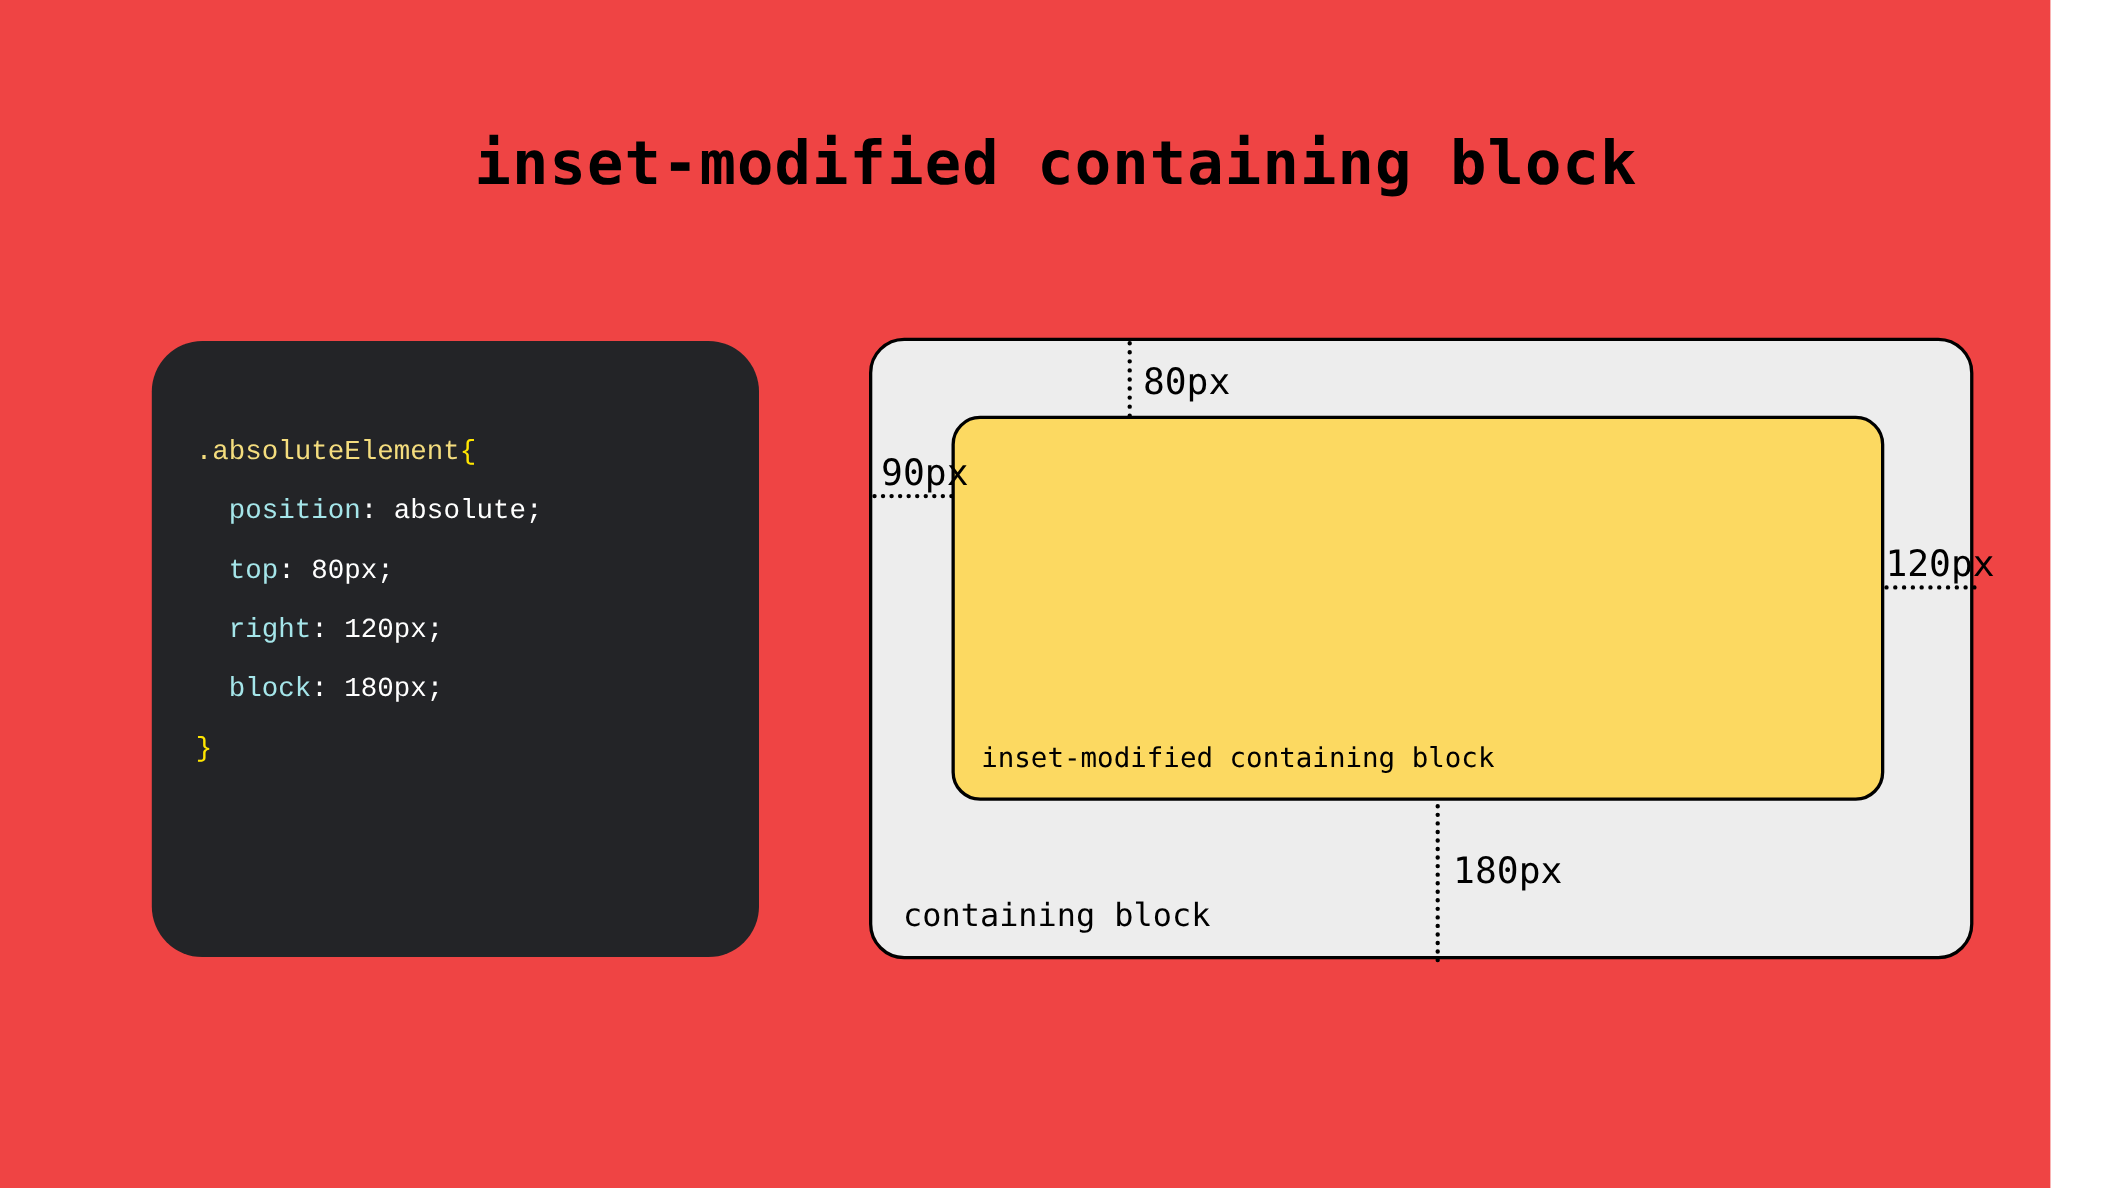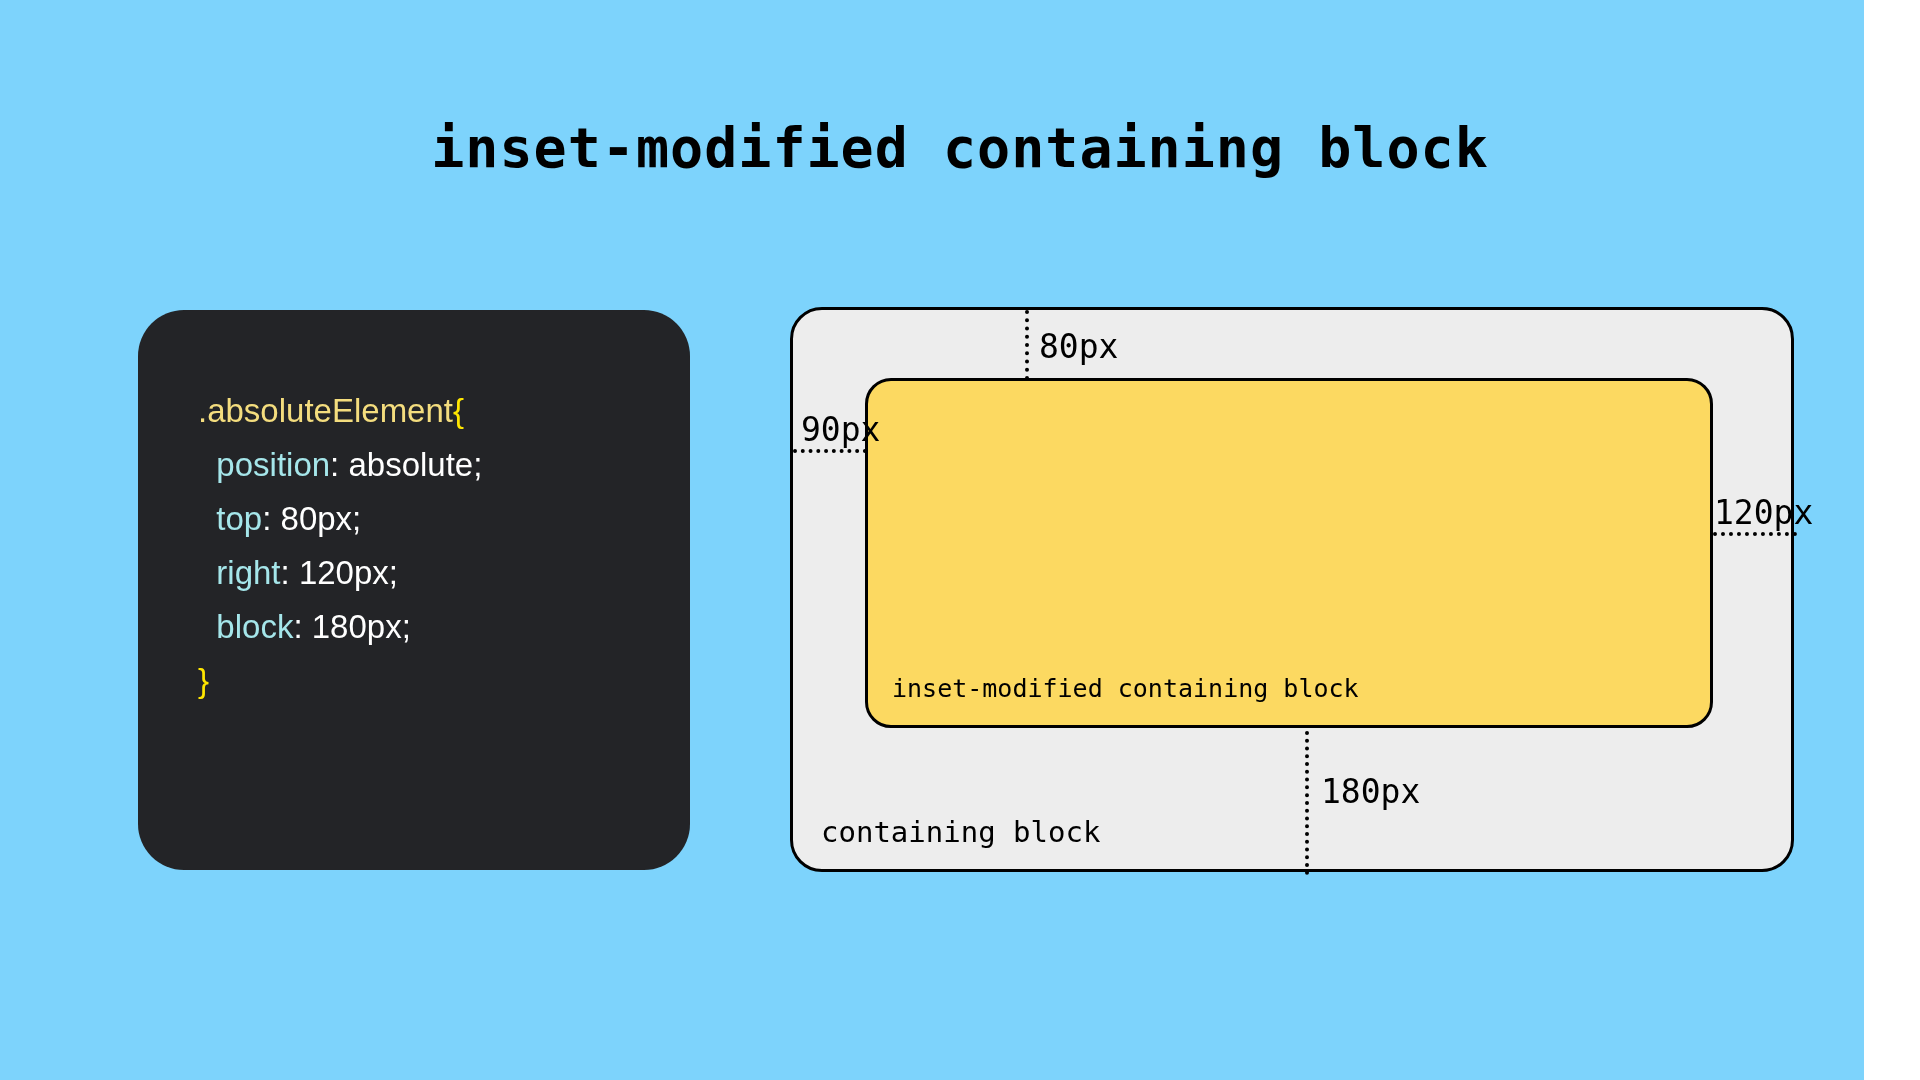"inset-modified containing block" #stage { background: #7dd3fc -> #ef4444 }
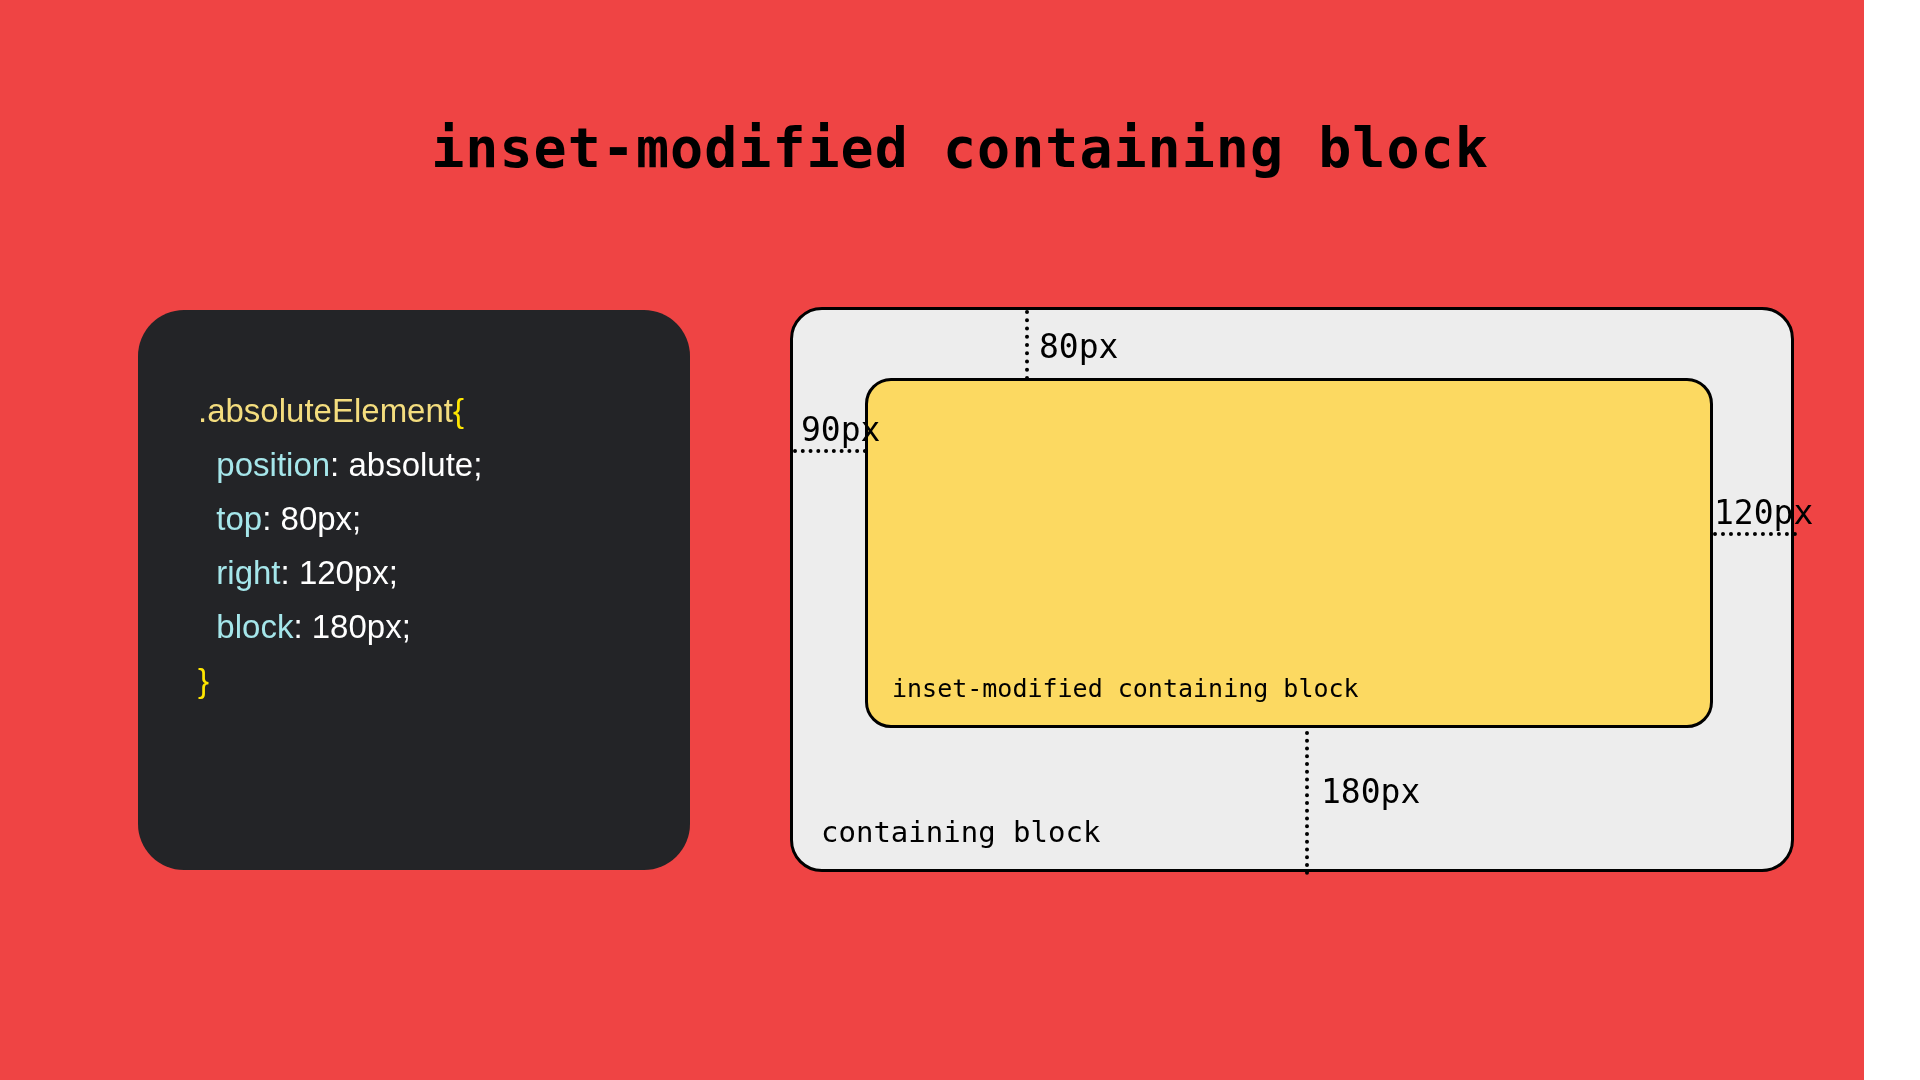".absoluteElement{" .code-line { font-family: Liberation Sans, sans-serif -> Liberation Mono, monospace; font-size: 33px -> 25px; padding-left: 60px -> 40px }
